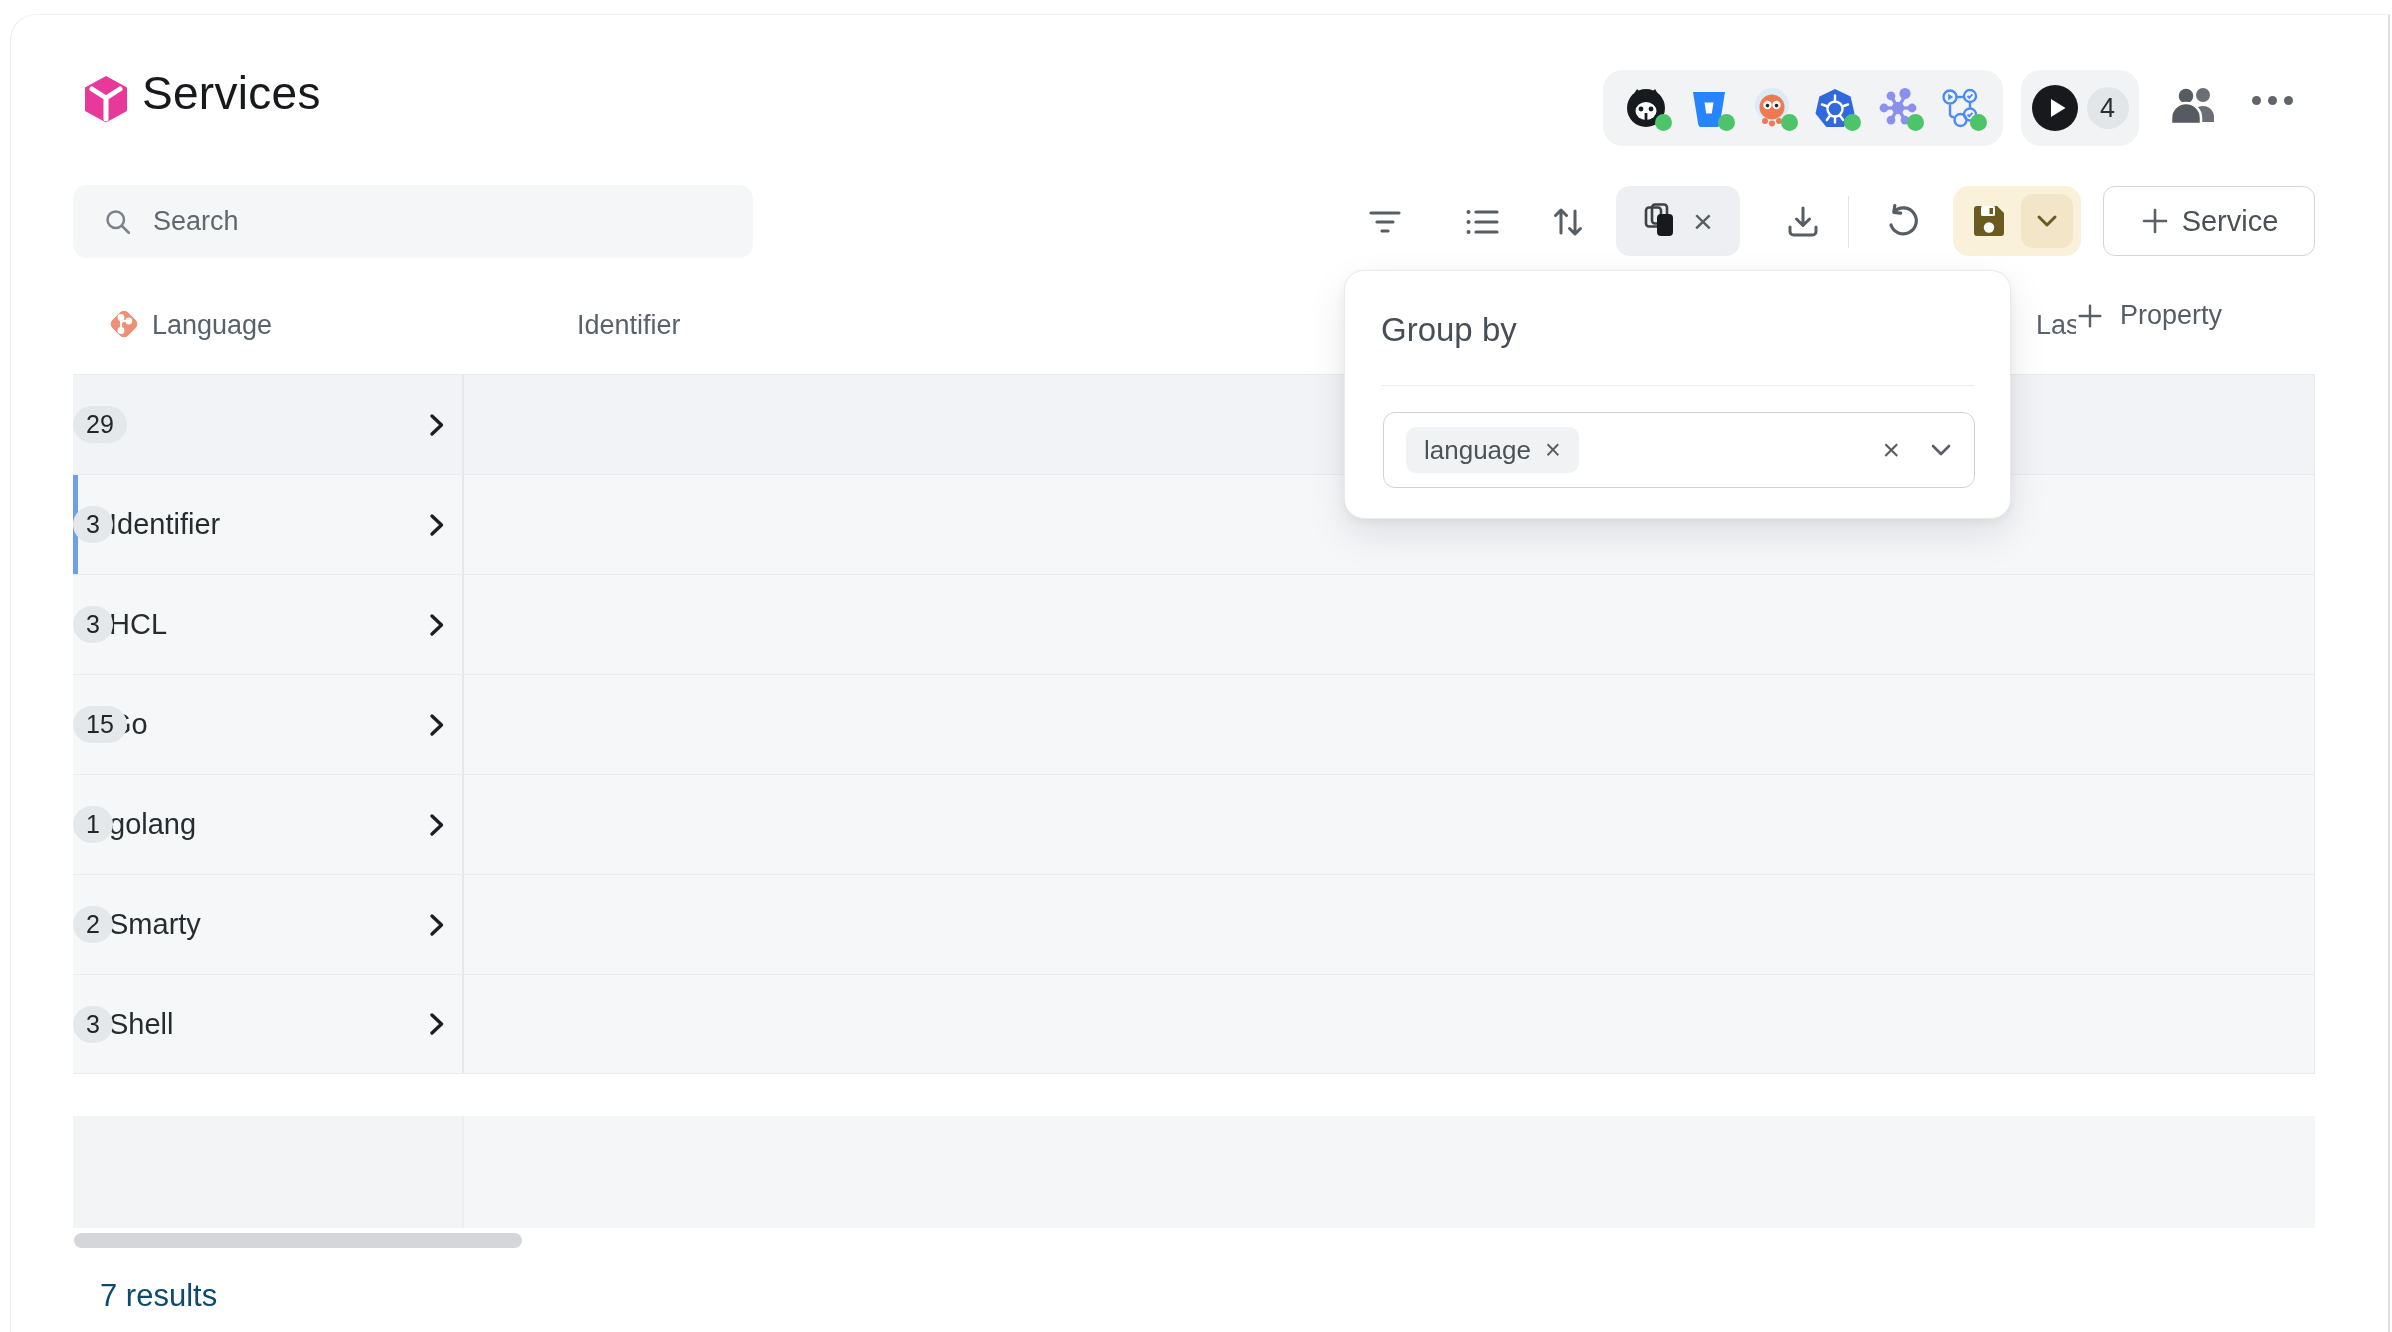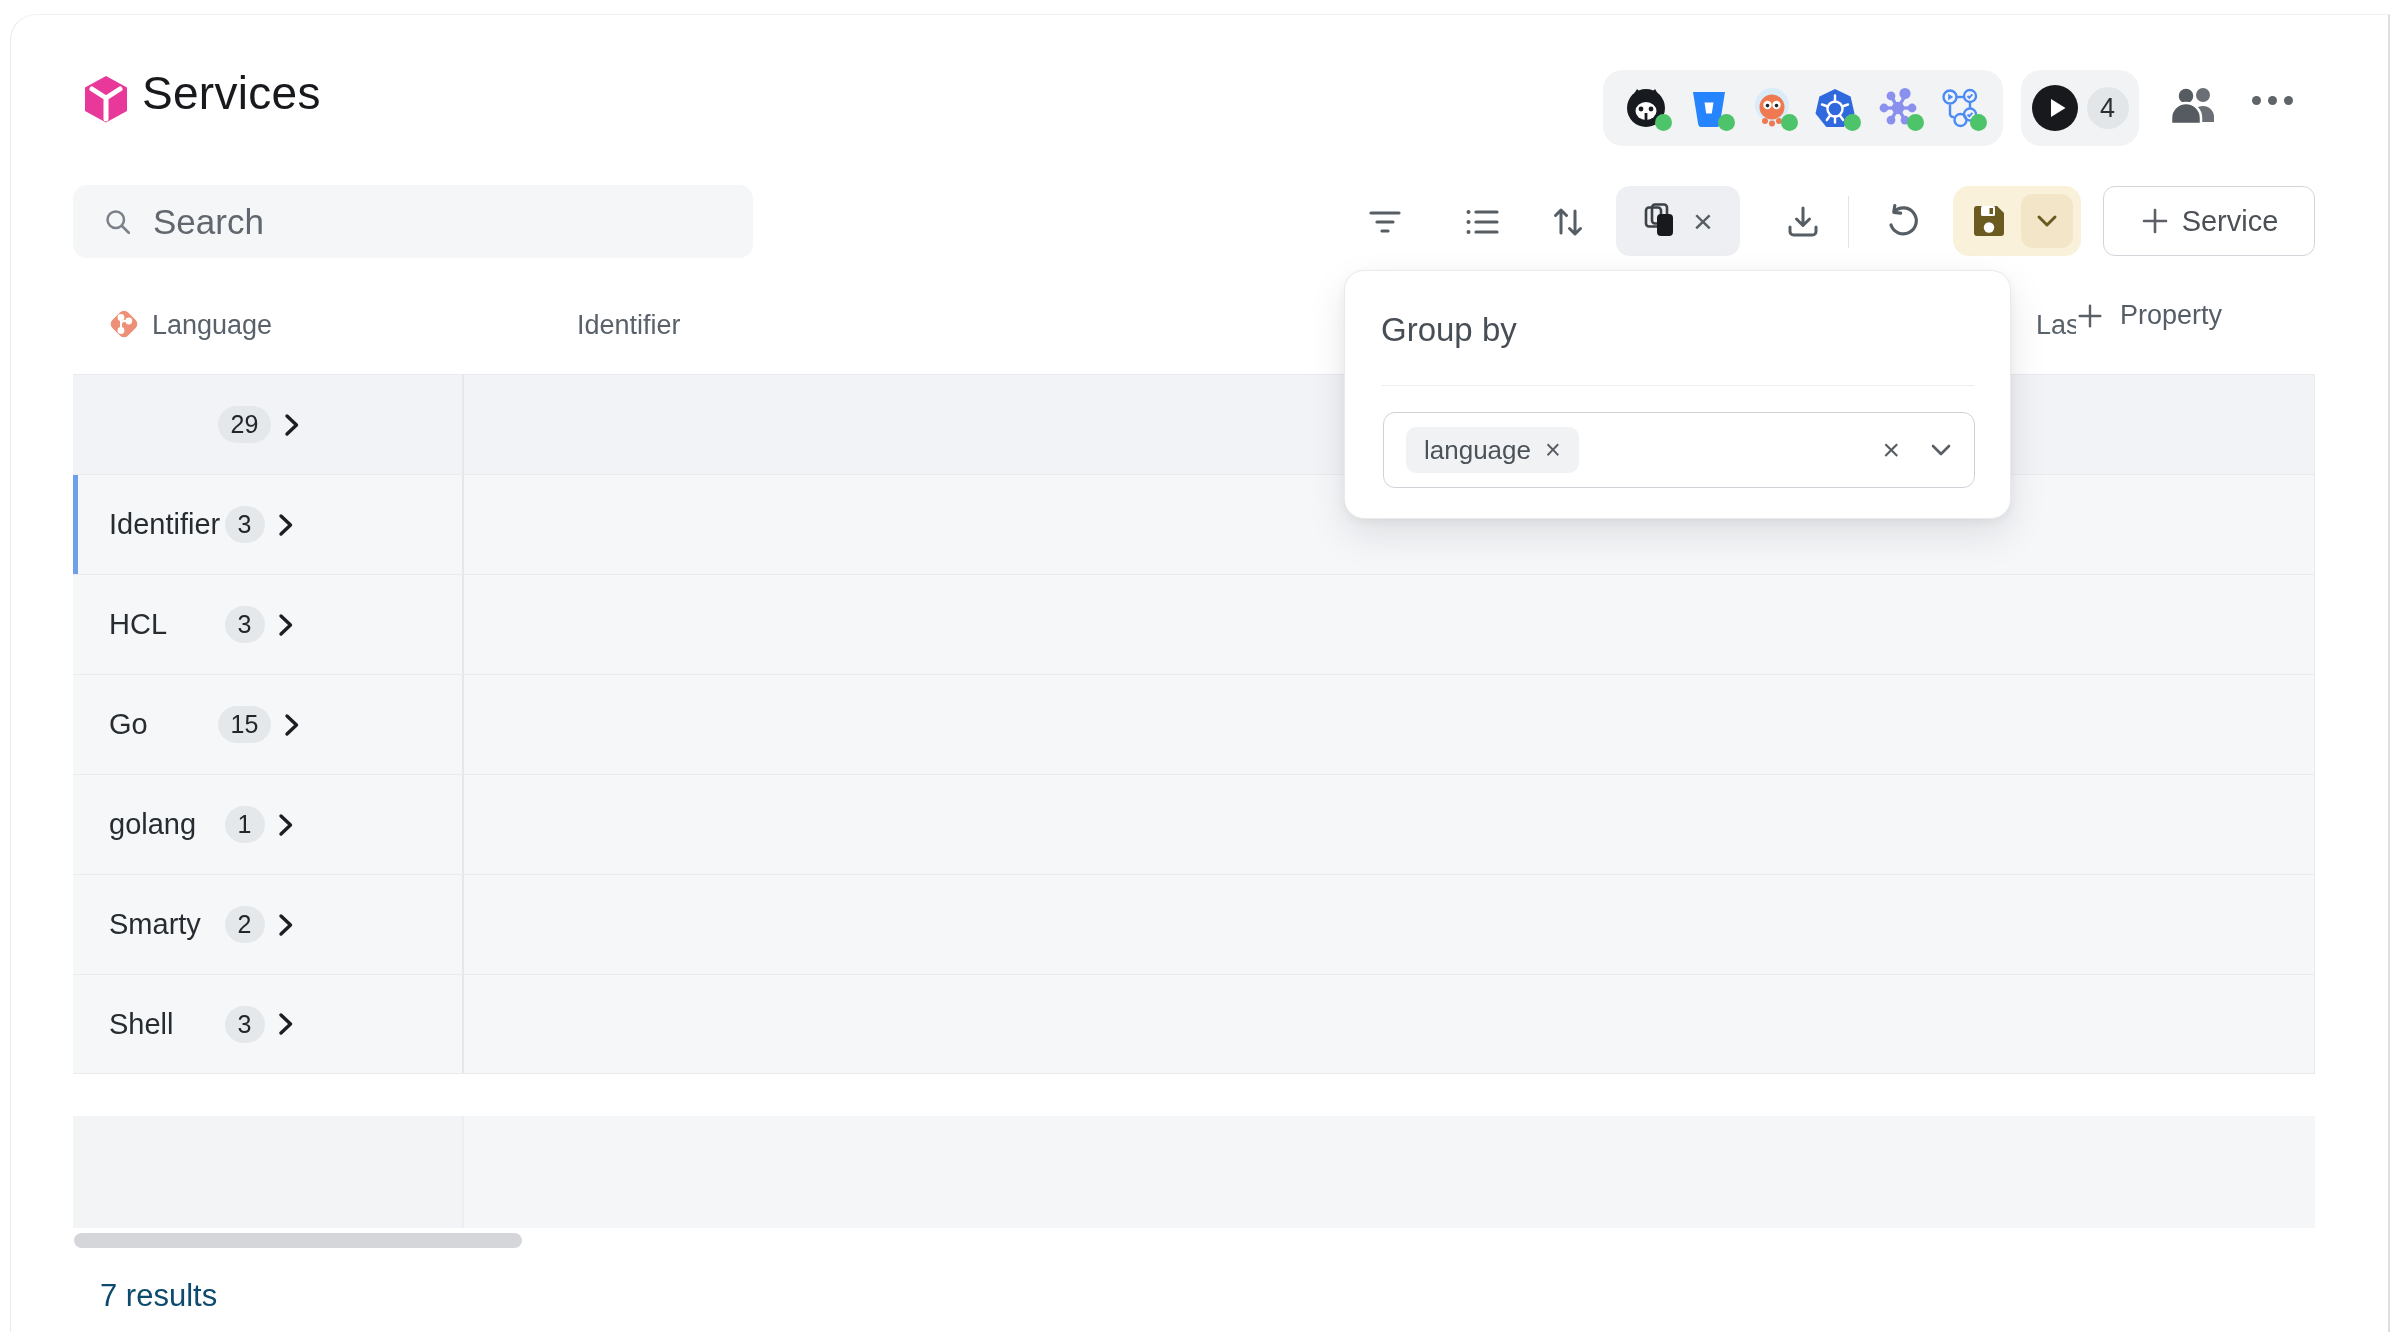"Search" .search input { font-size: 35px -> 27px }
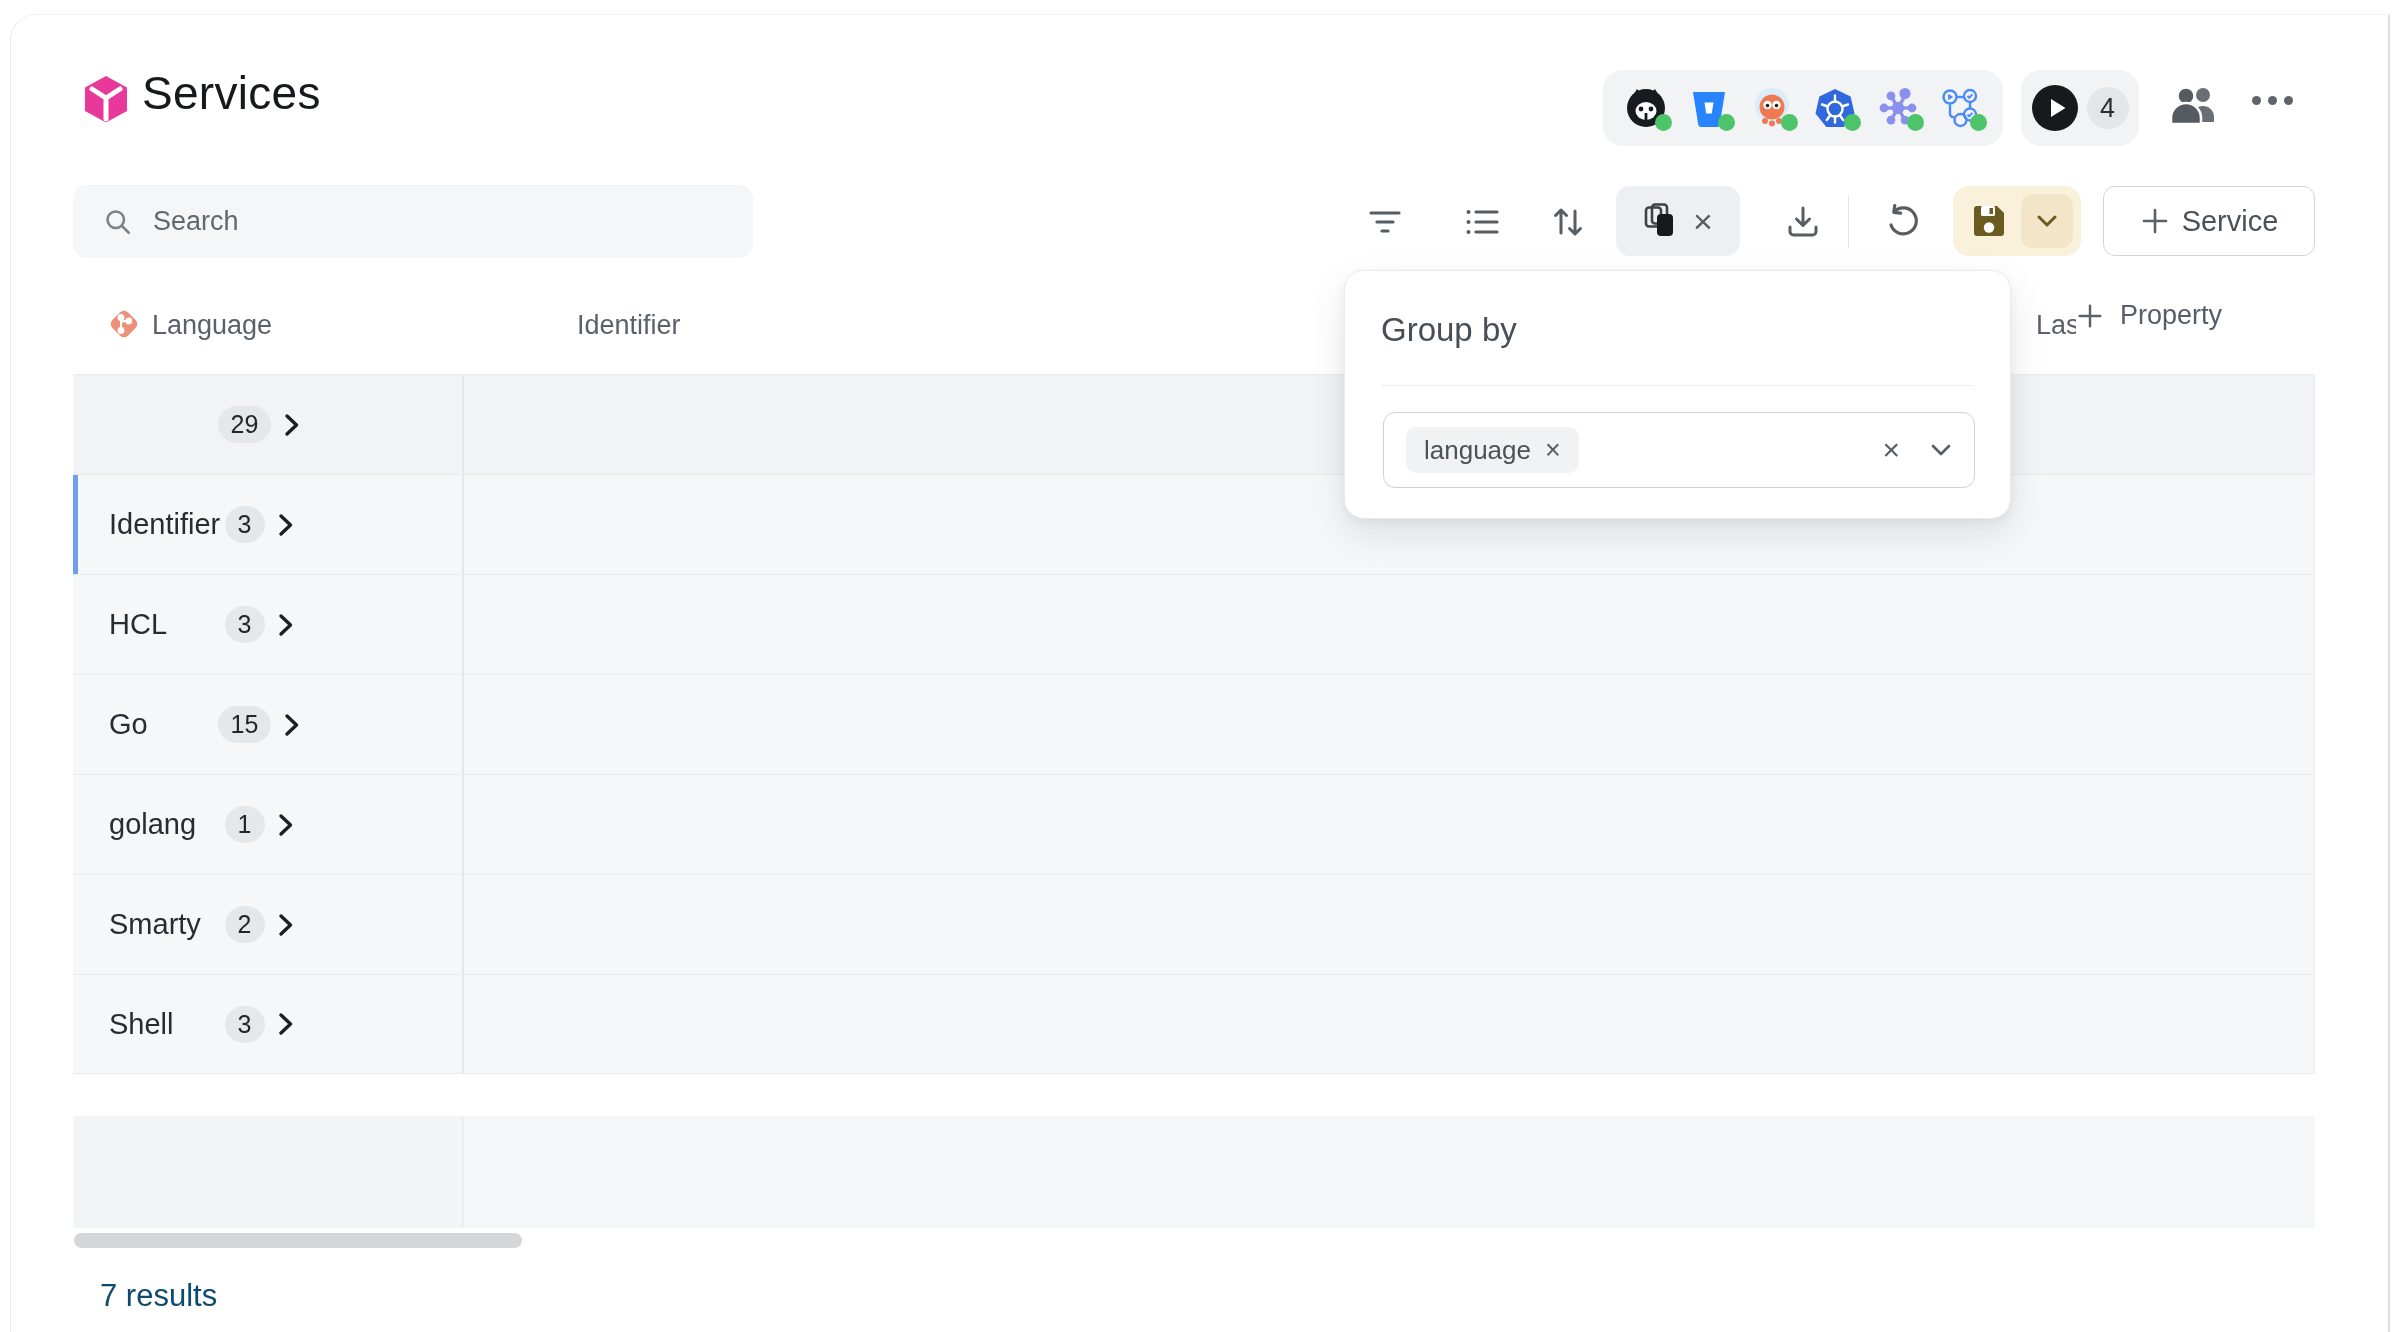"29" .row-meta { justify-content: center -> space-between }
